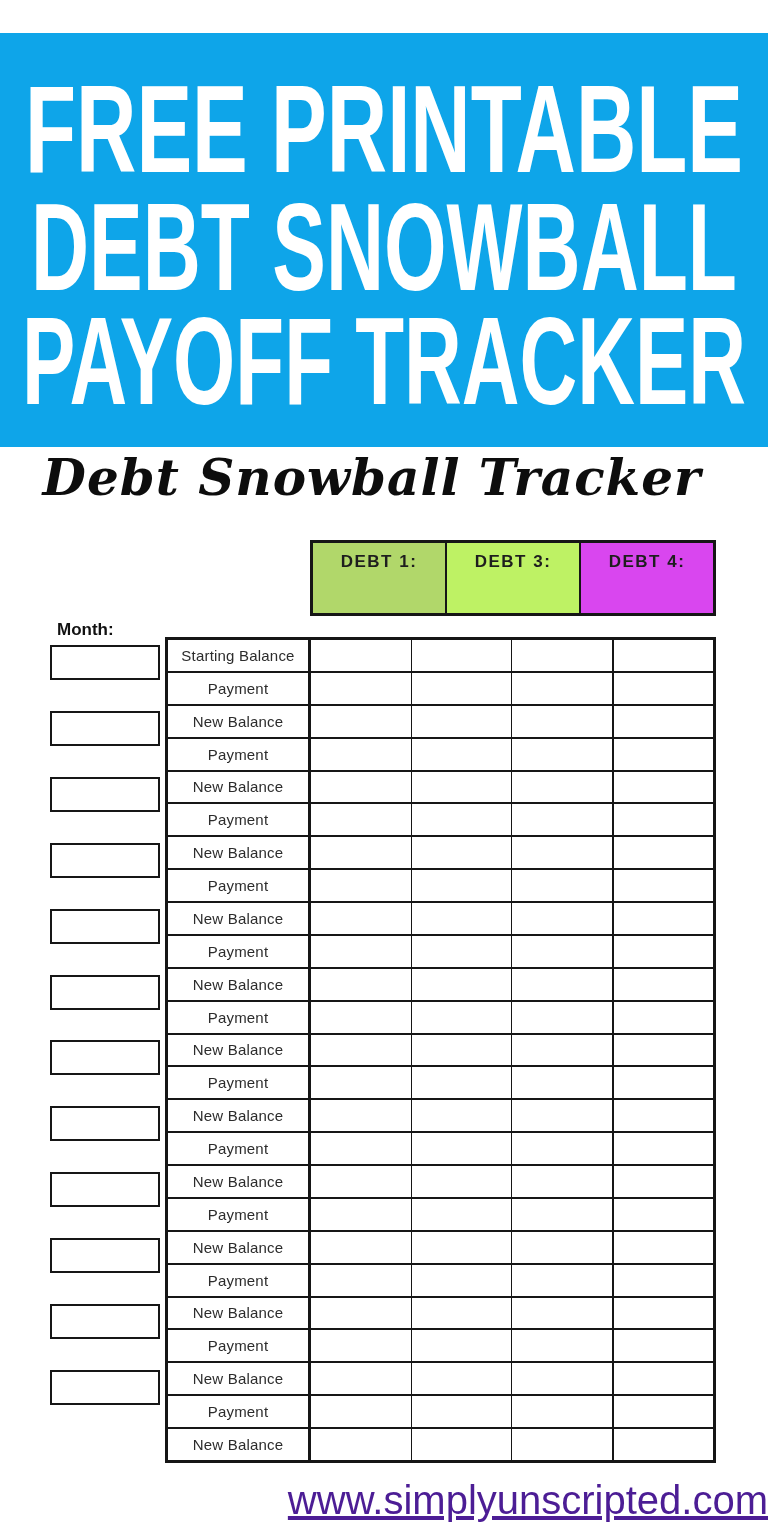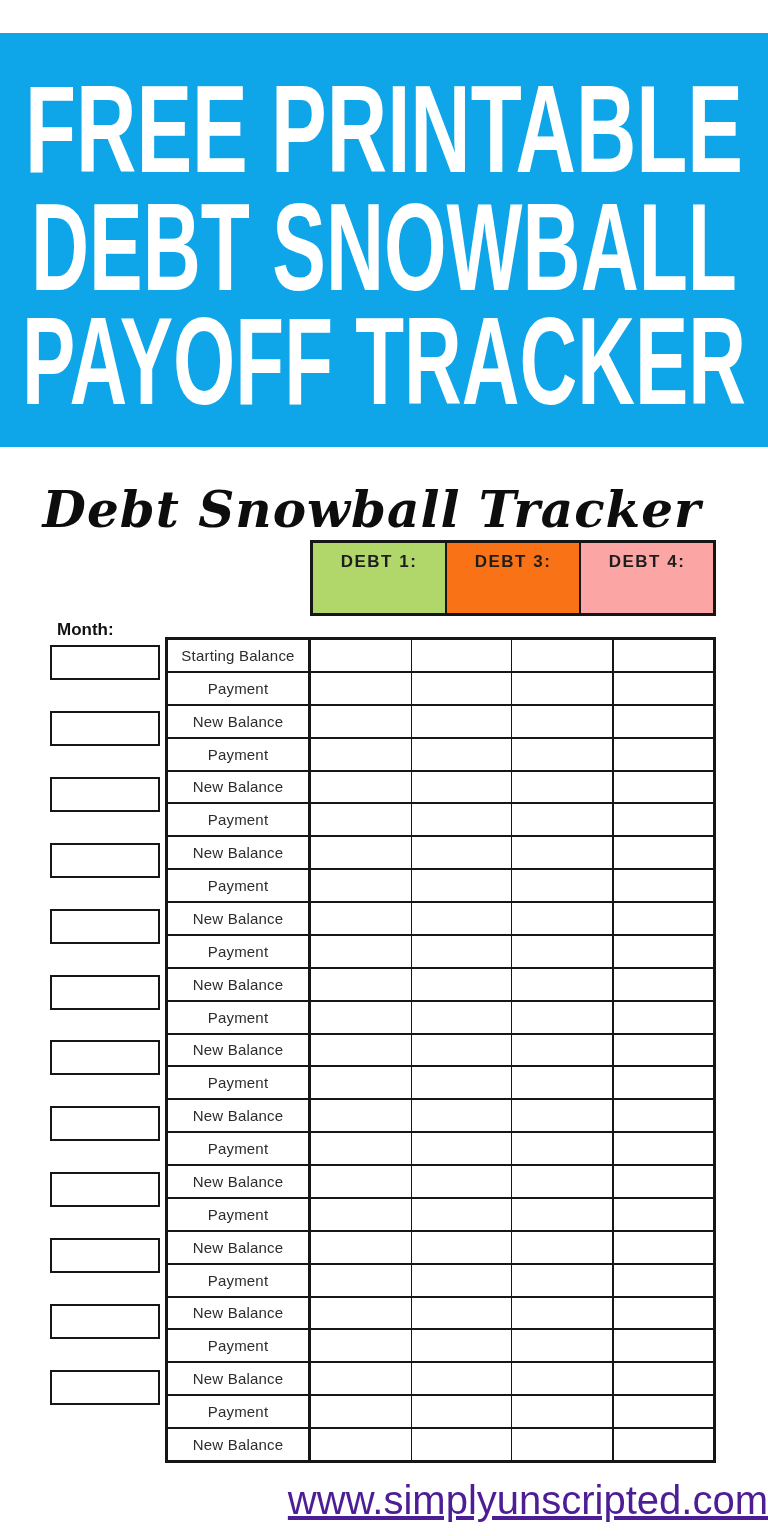"Debt Snowball Tracker" .script-title { top: 480px -> 448px }
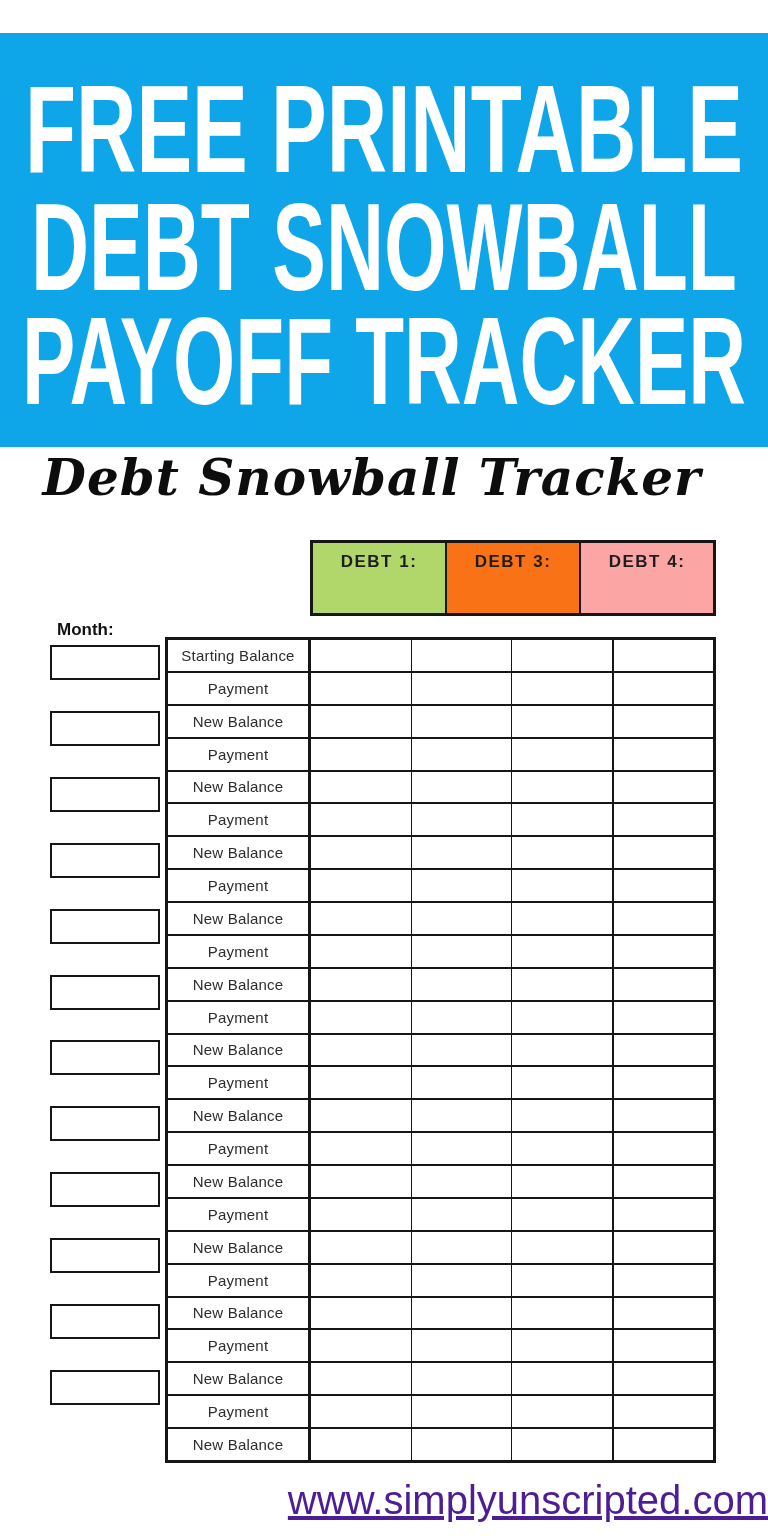"DEBT 3:" div.debt-cell { background: #f97316 -> #bef264 }
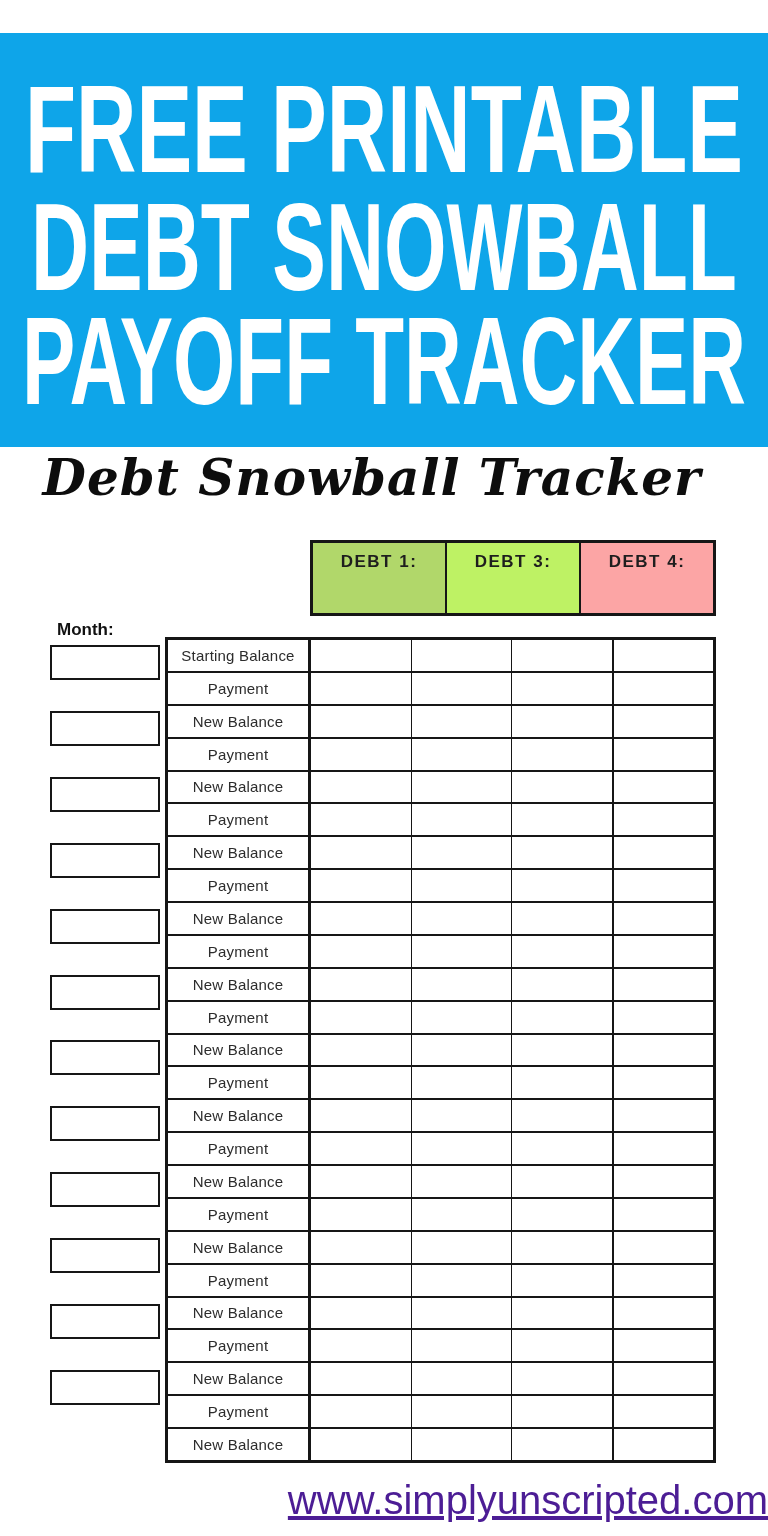"DEBT 4:" div.debt-cell { background: #fca5a5 -> #d946ef }
